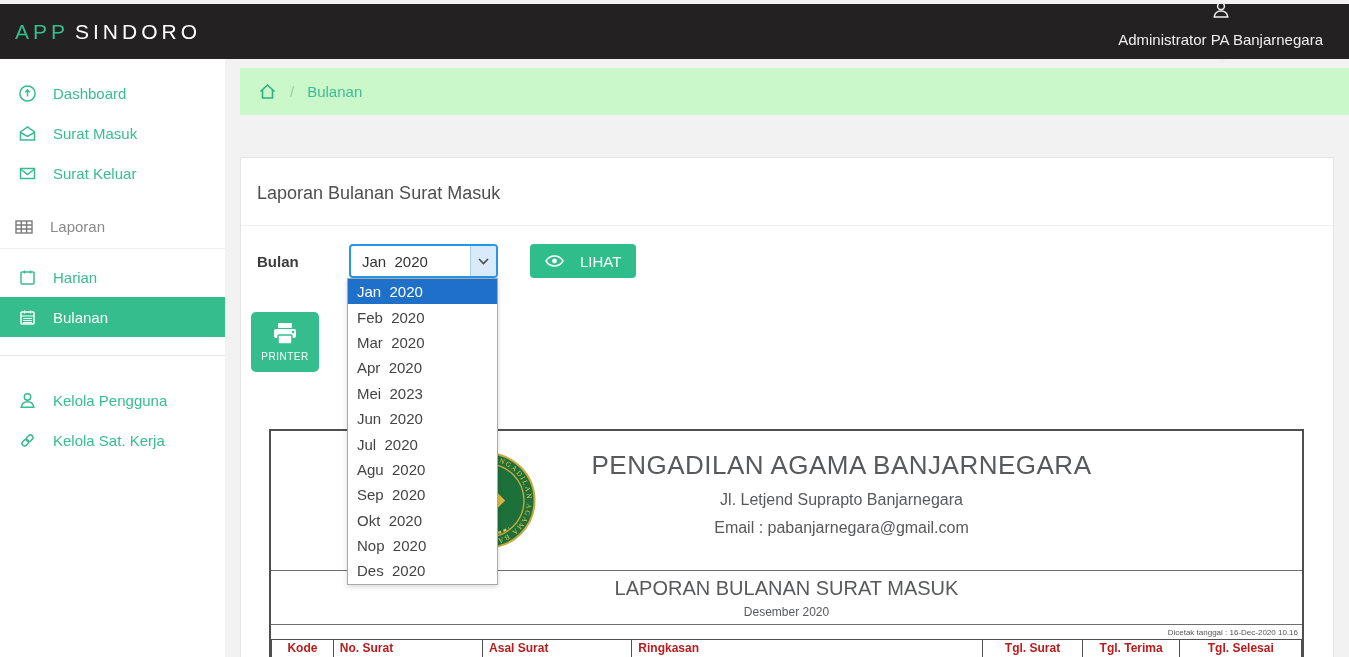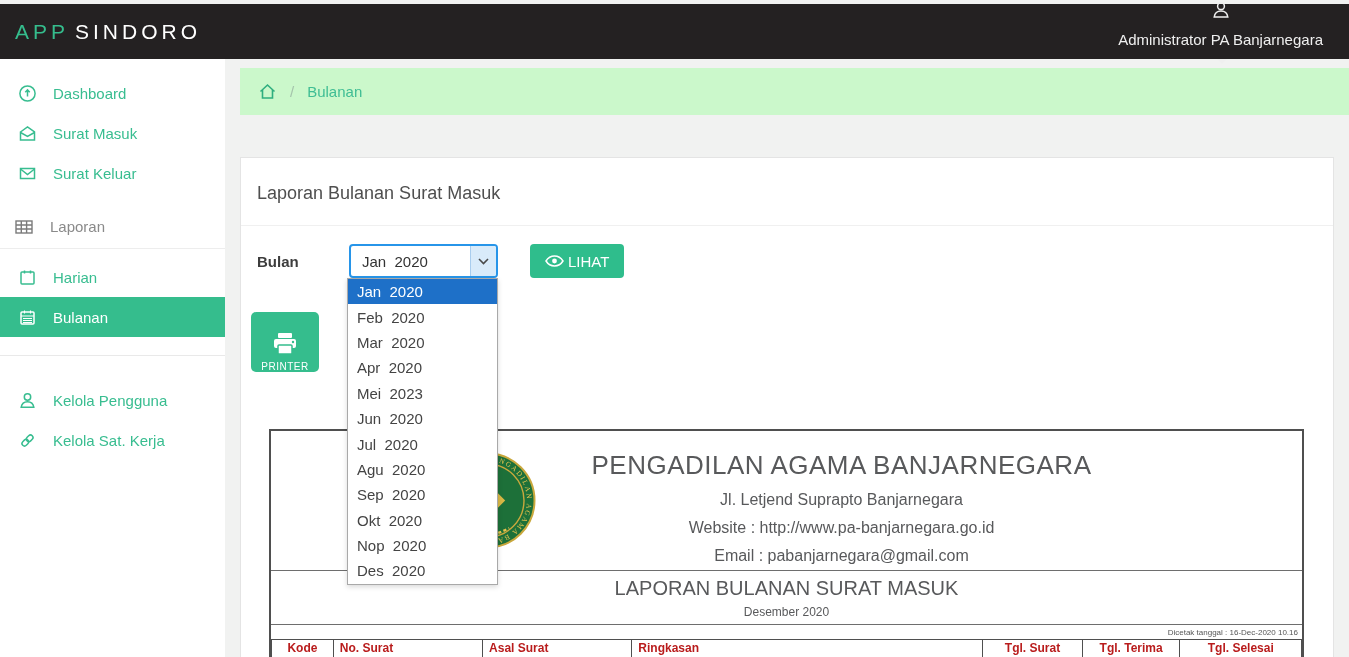"LIHAT" .btn-lihat { gap: 4px -> 16px }
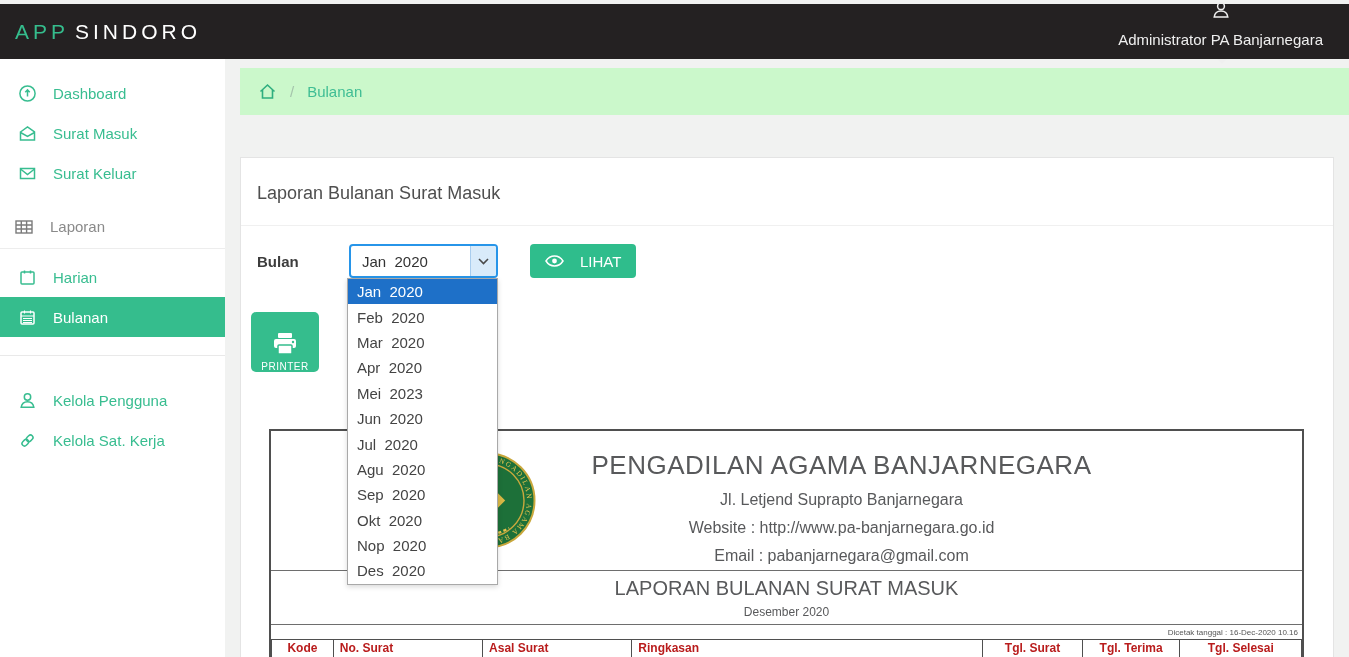"PRINTER" .btn-printer { justify-content: flex-end -> center }
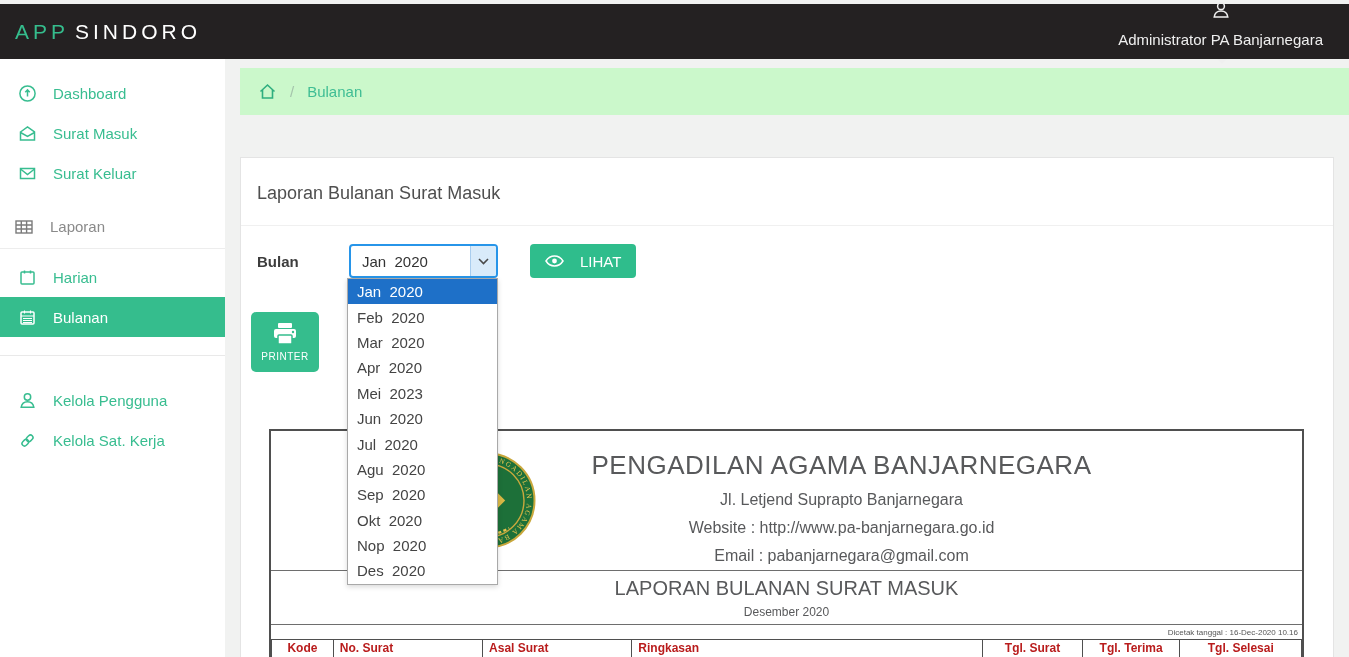"Website :" div.r-line { html: <div>Website : http://www.pa-banjarnegara.go.id</div> -> none }
